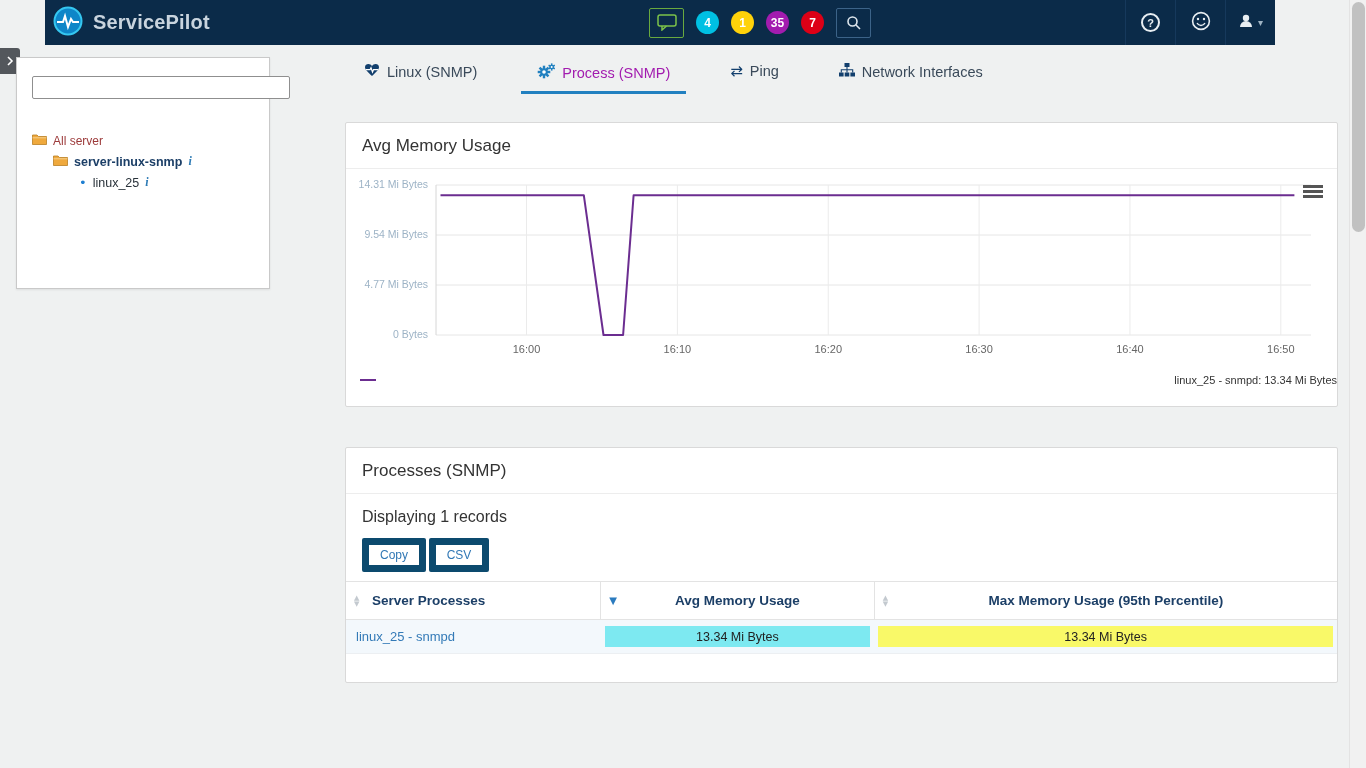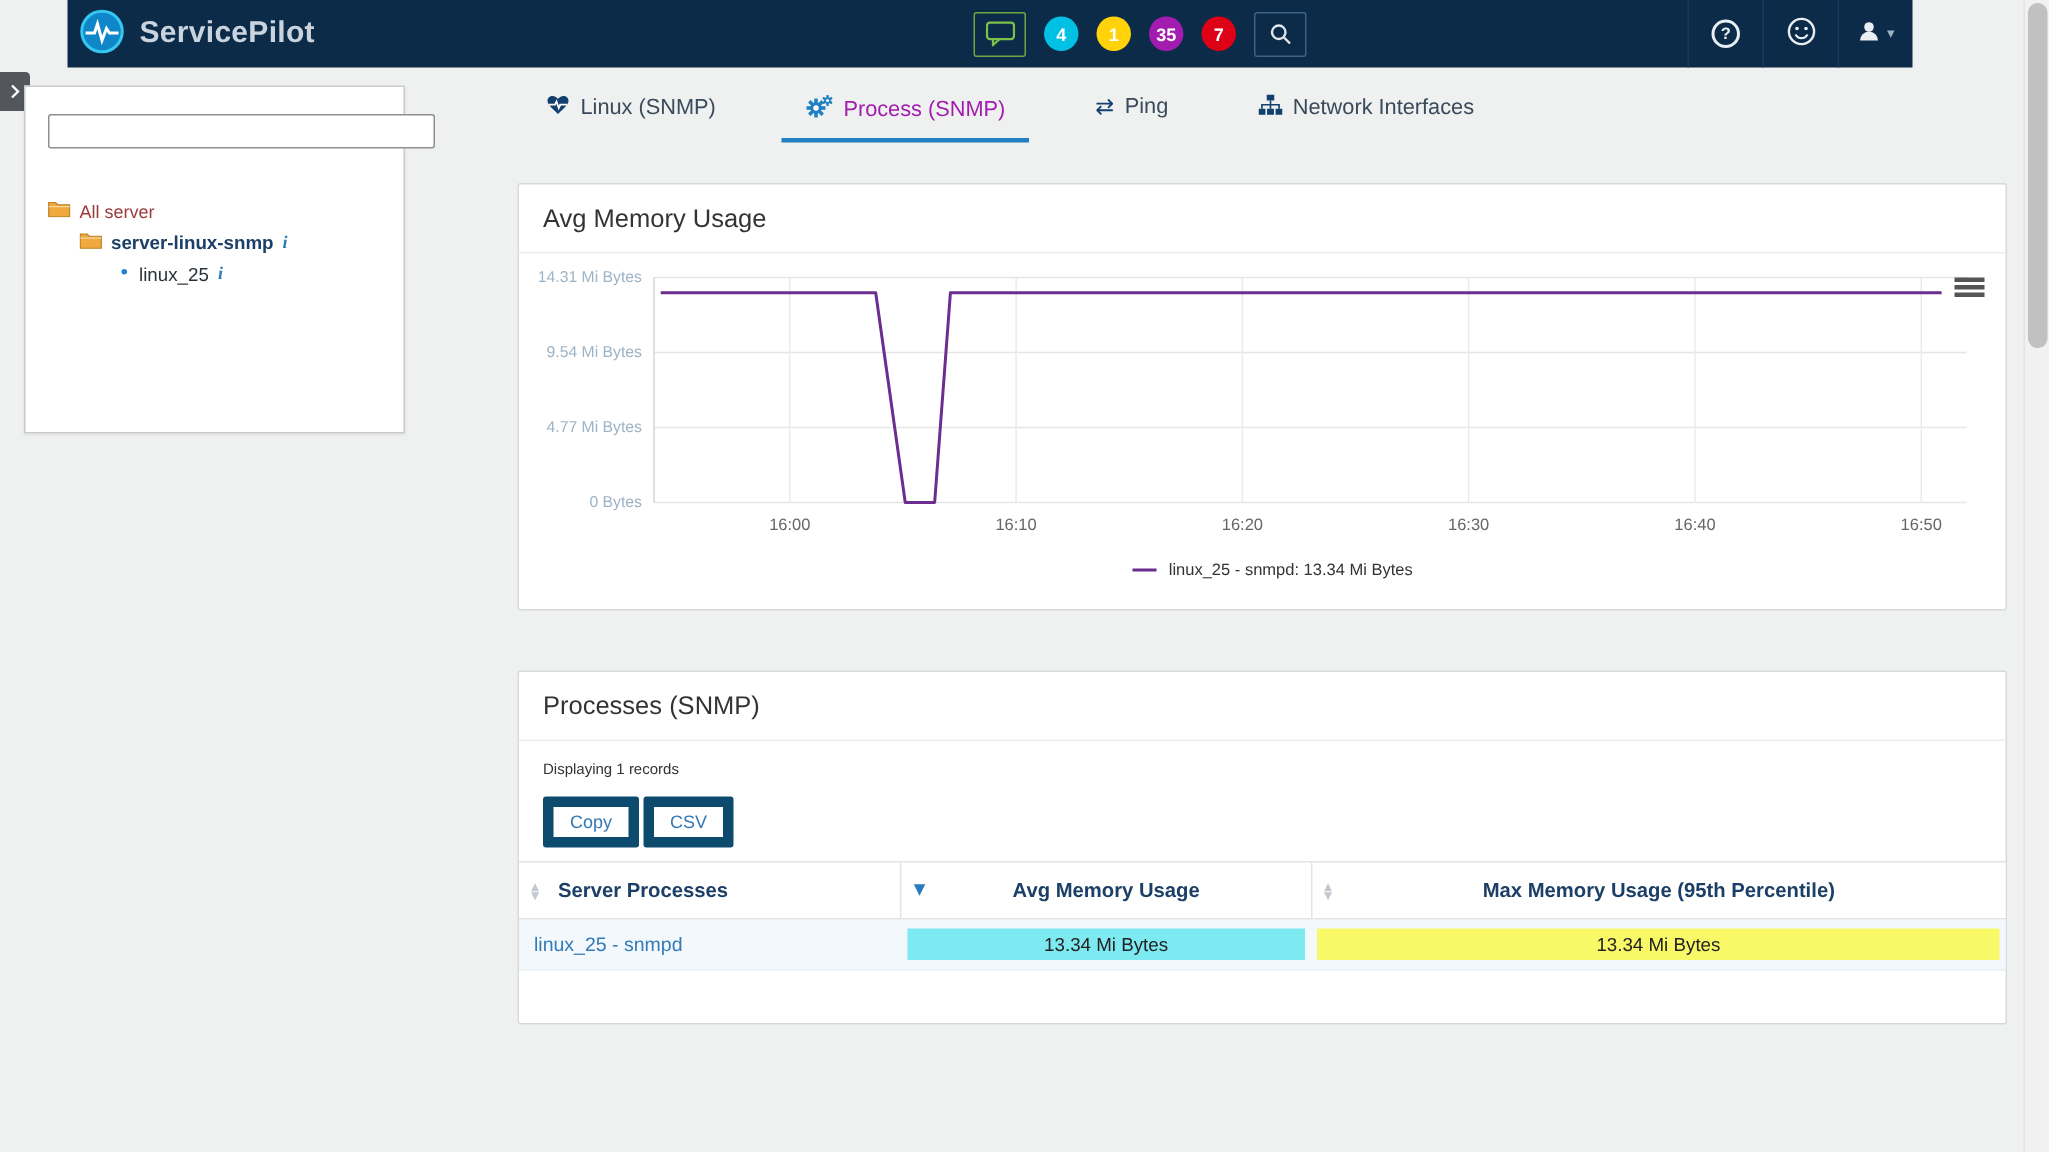"linux_25 - snmpd: 13.34 Mi" .chart-legend { justify-content: center -> space-between }
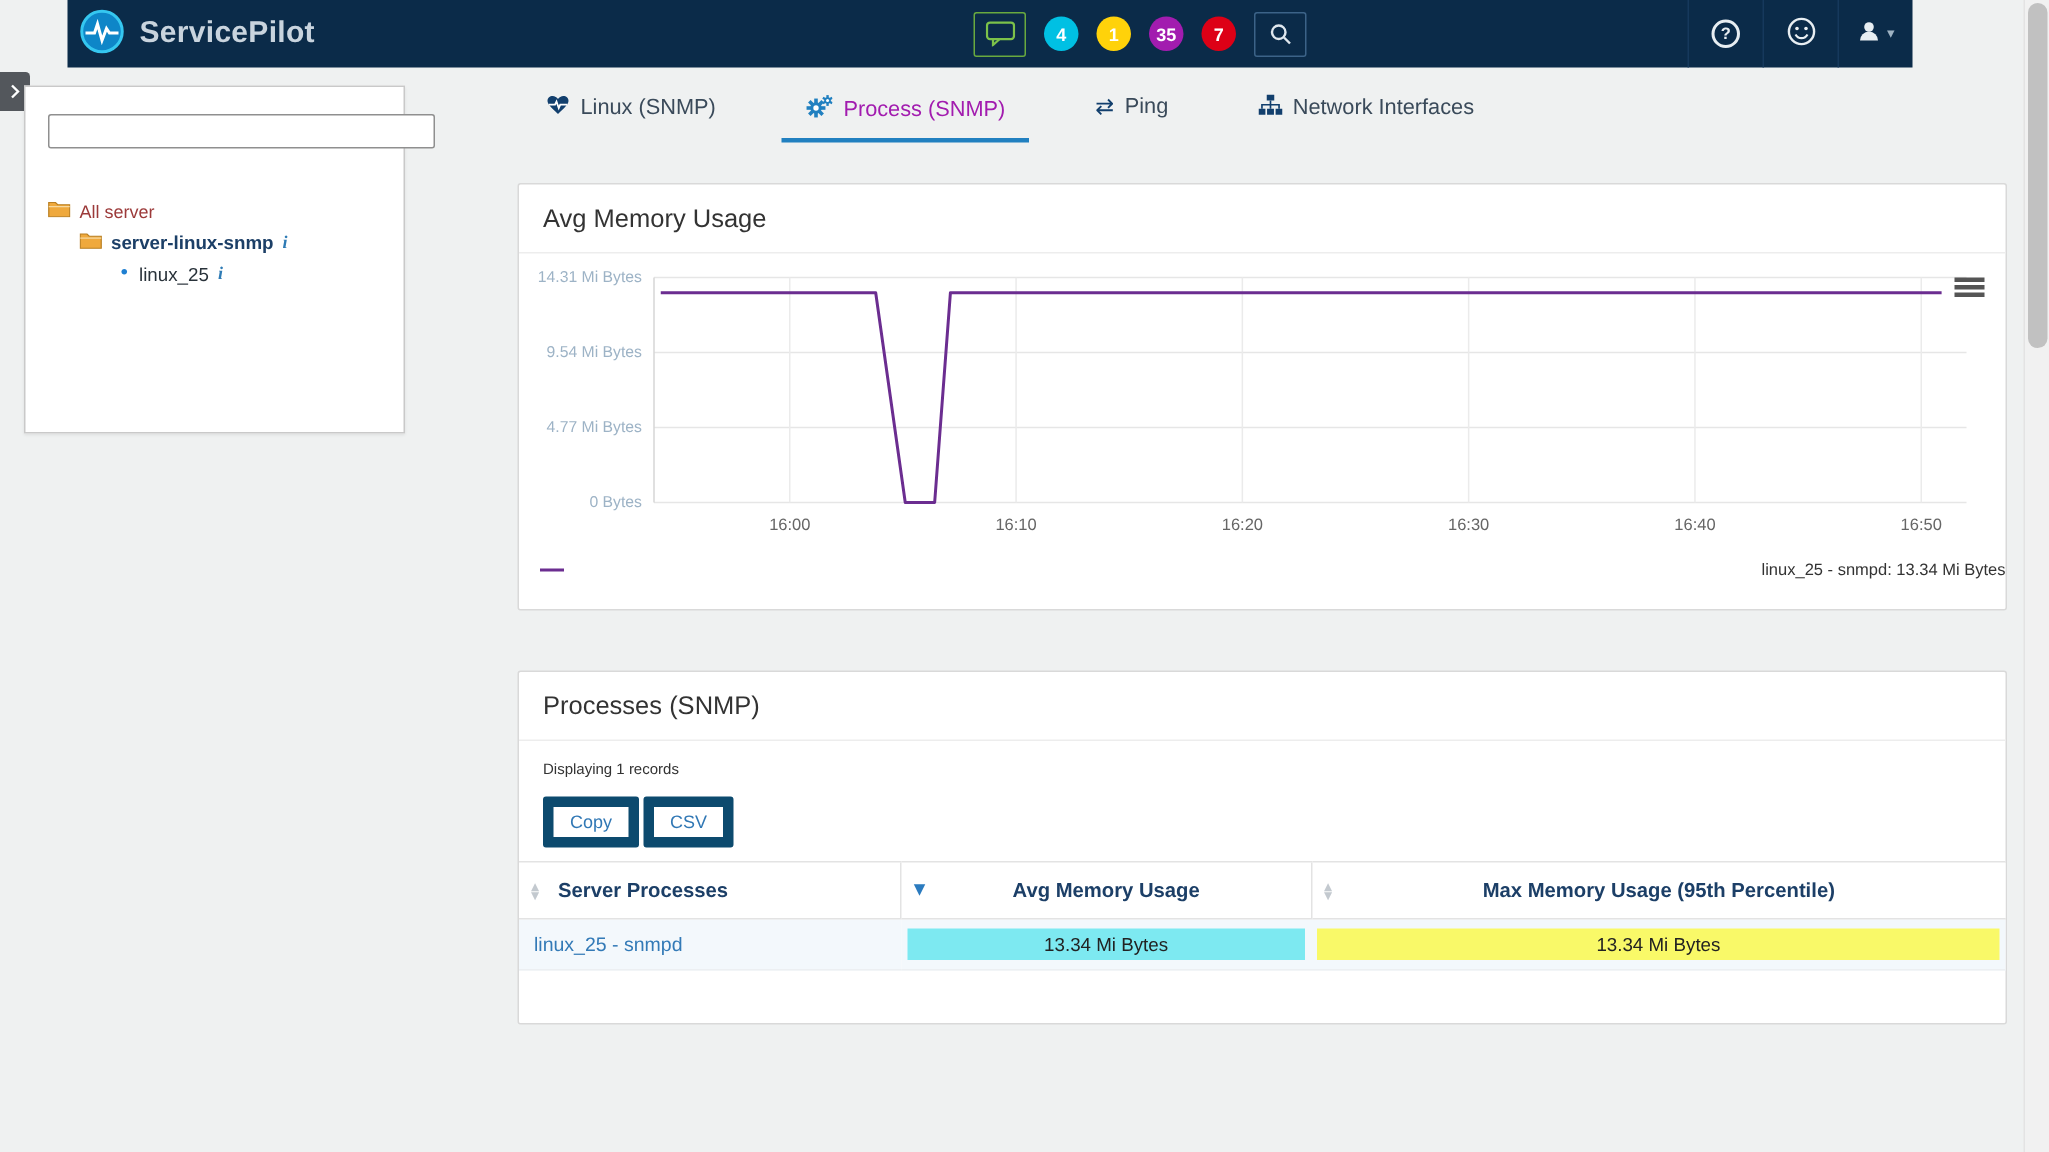"Displaying 1 records" .records { font-size: 10px -> 16px }
